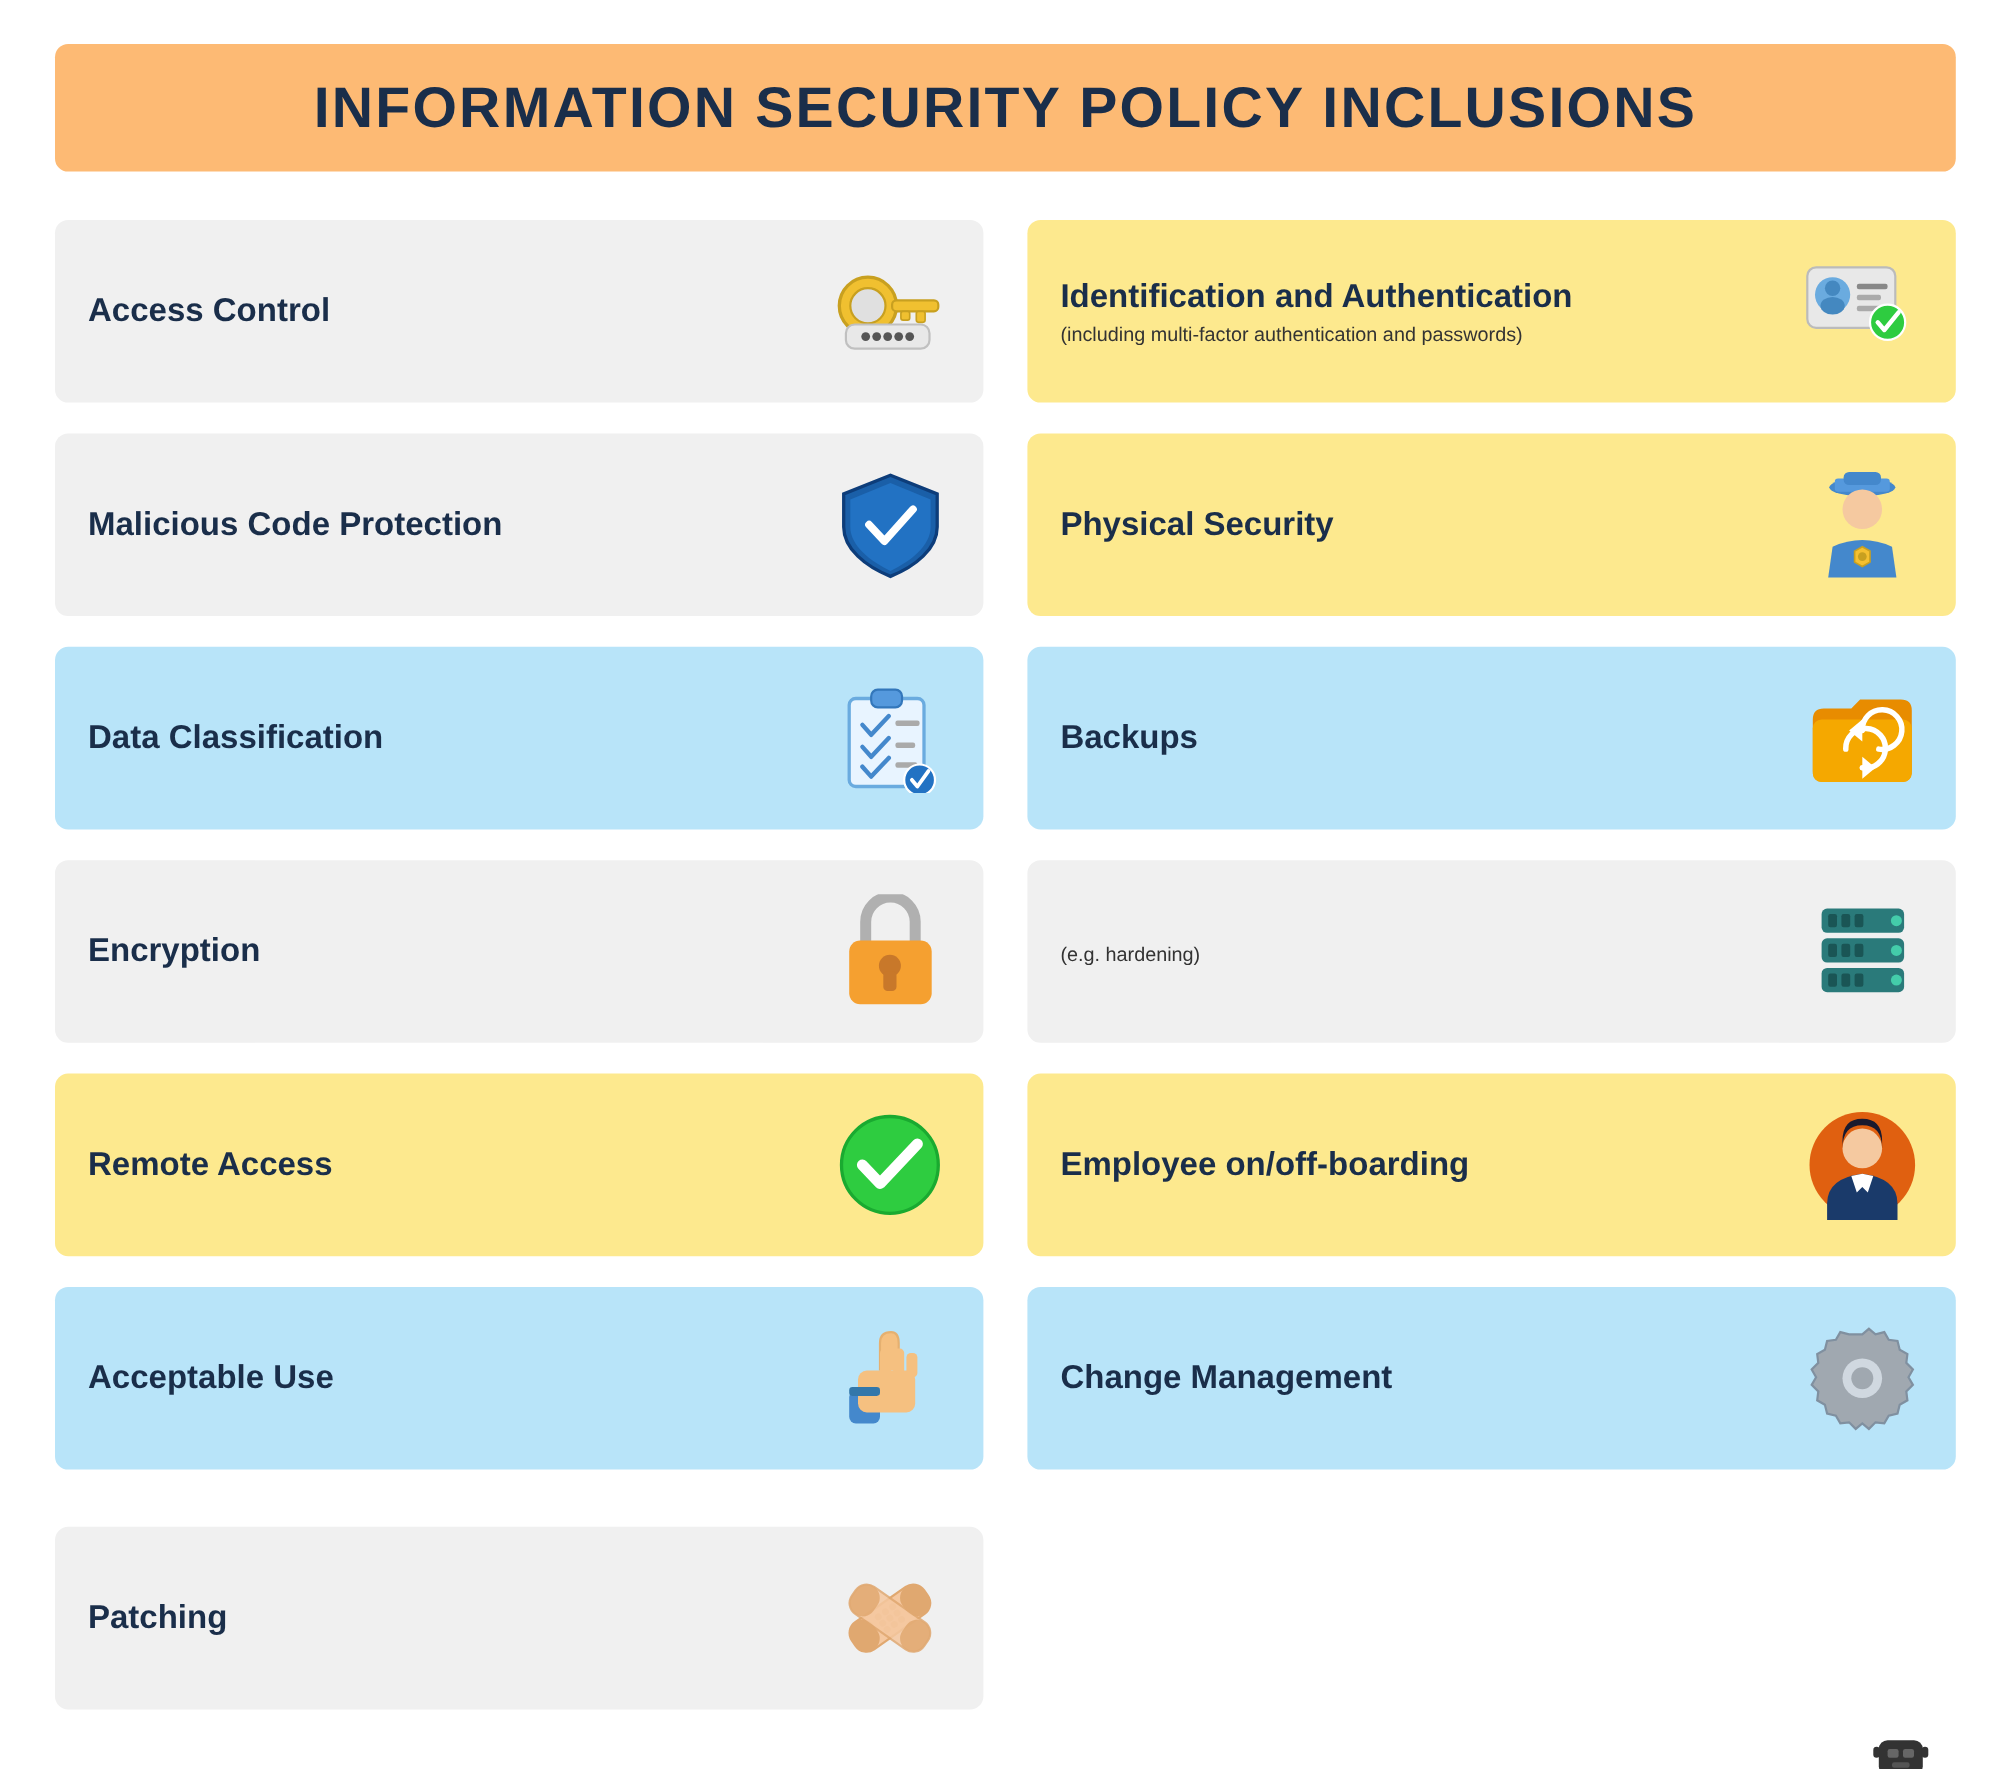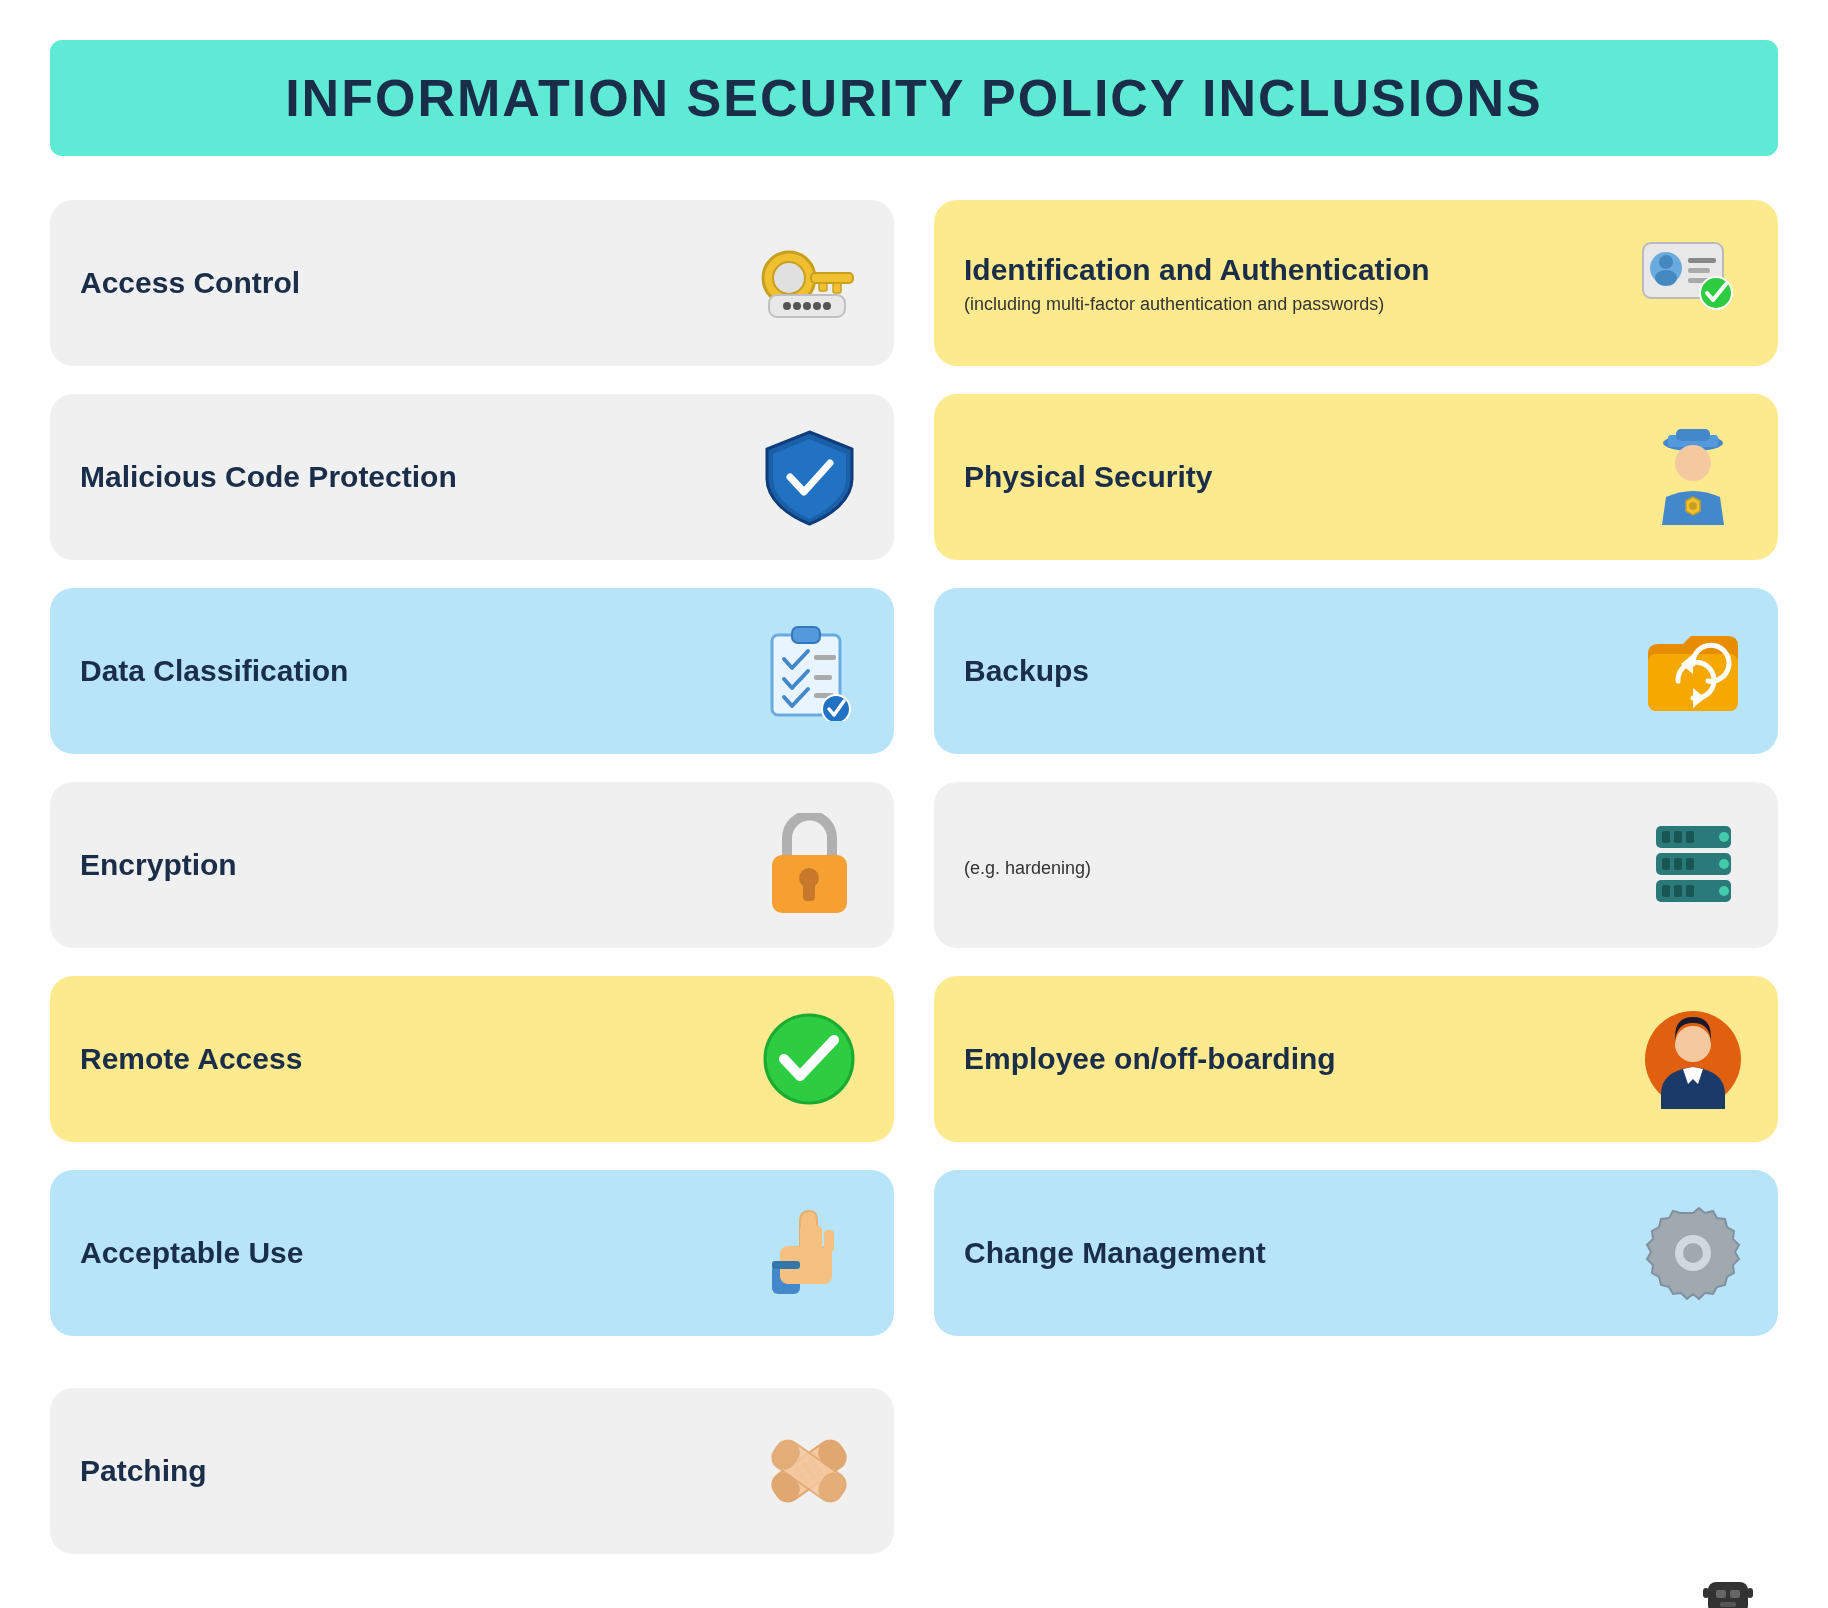"INFORMATION SECURITY POLICY INCLUSIONS" .header-banner { background: #5eead4 -> #fdba74 }
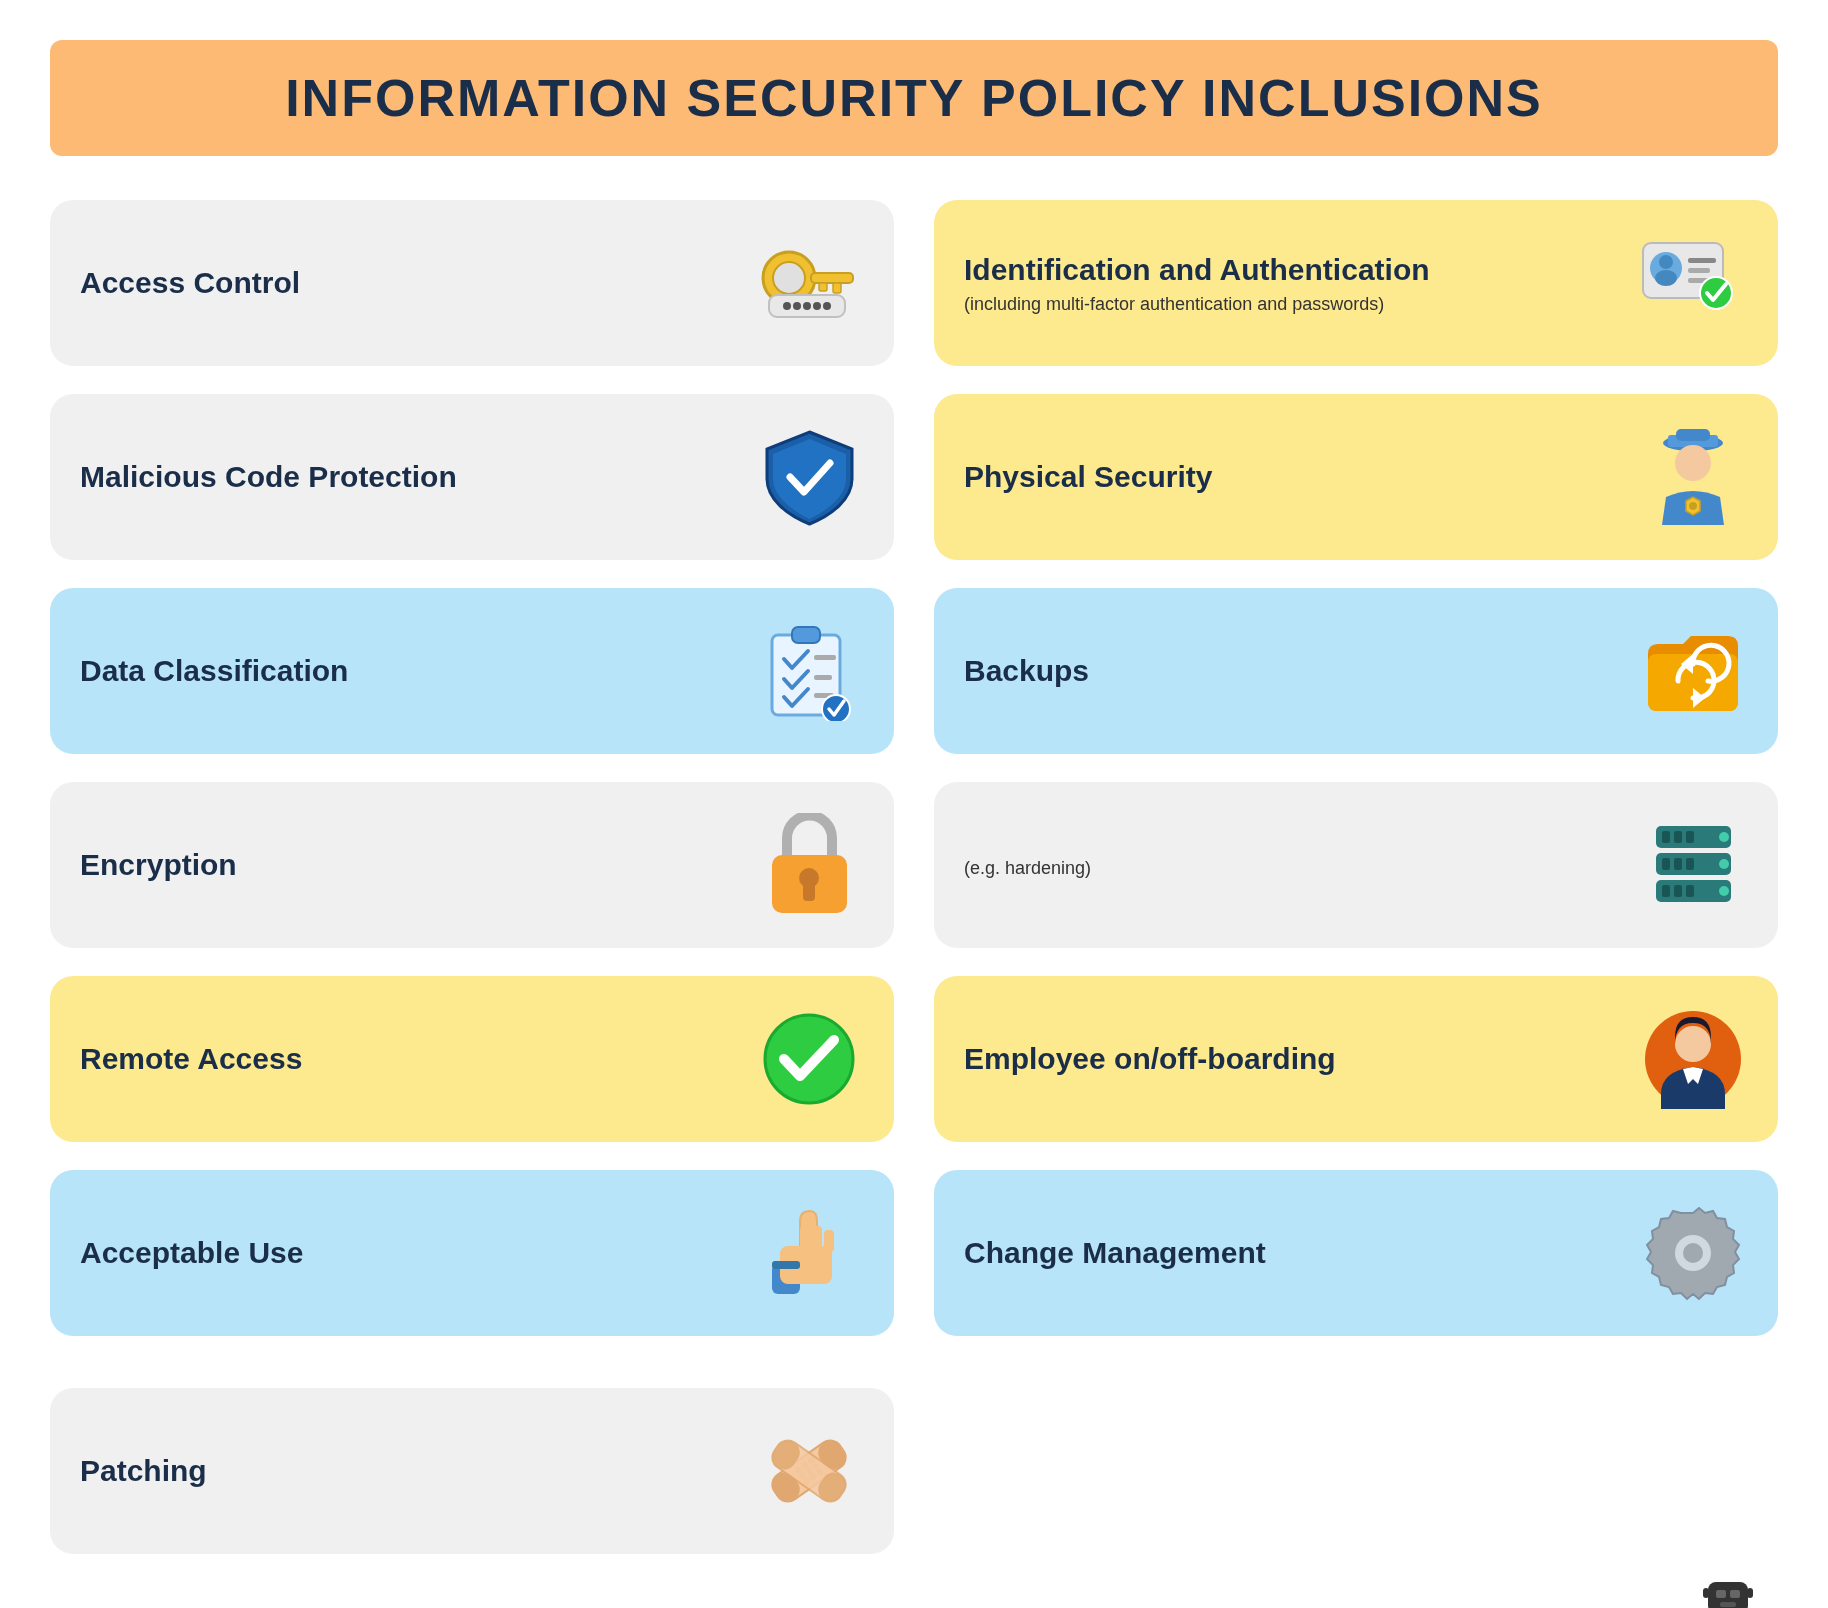"Access Control" .card { border-radius: 23px -> 12px }
